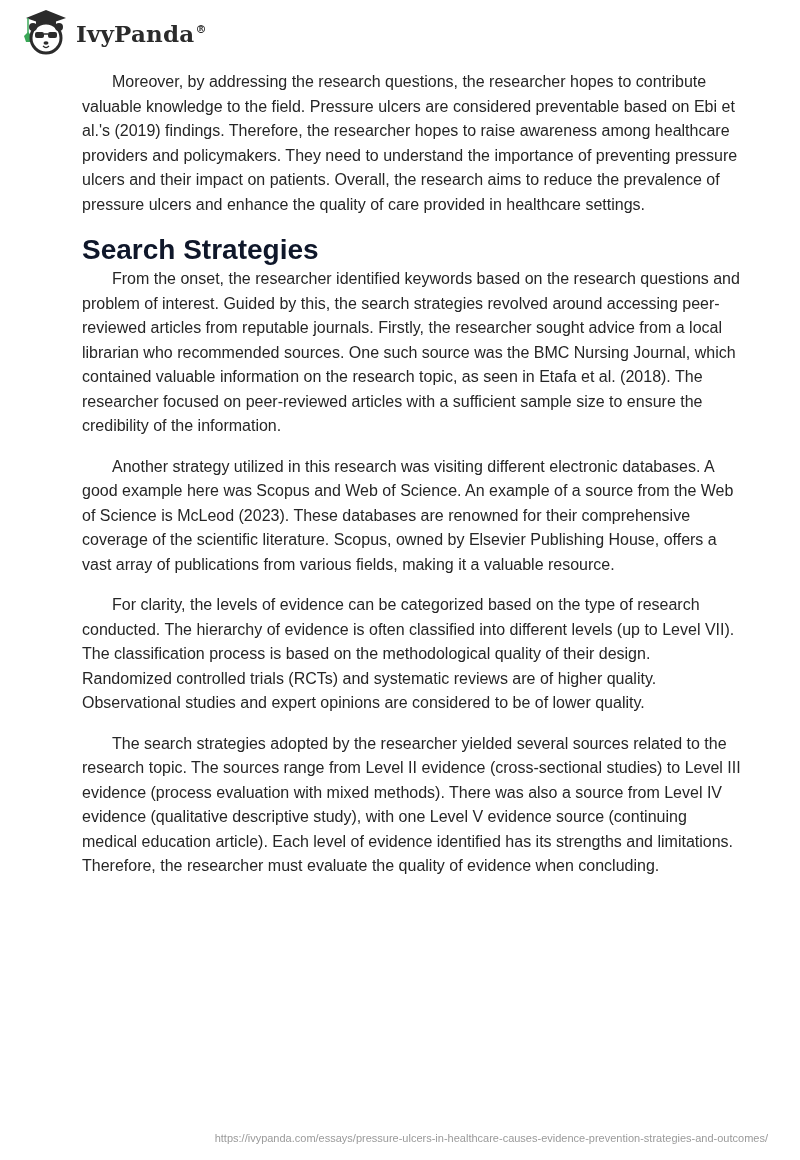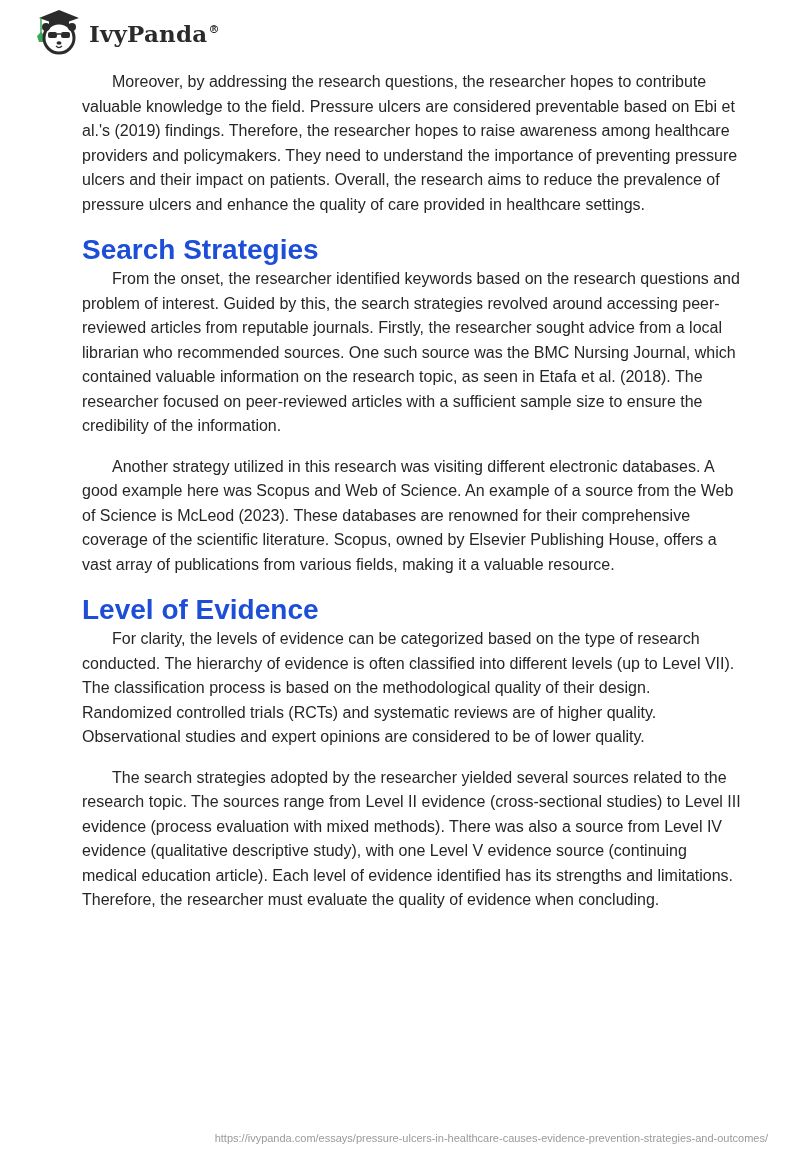"IvyPanda®" .header { left: 13px -> 0 }
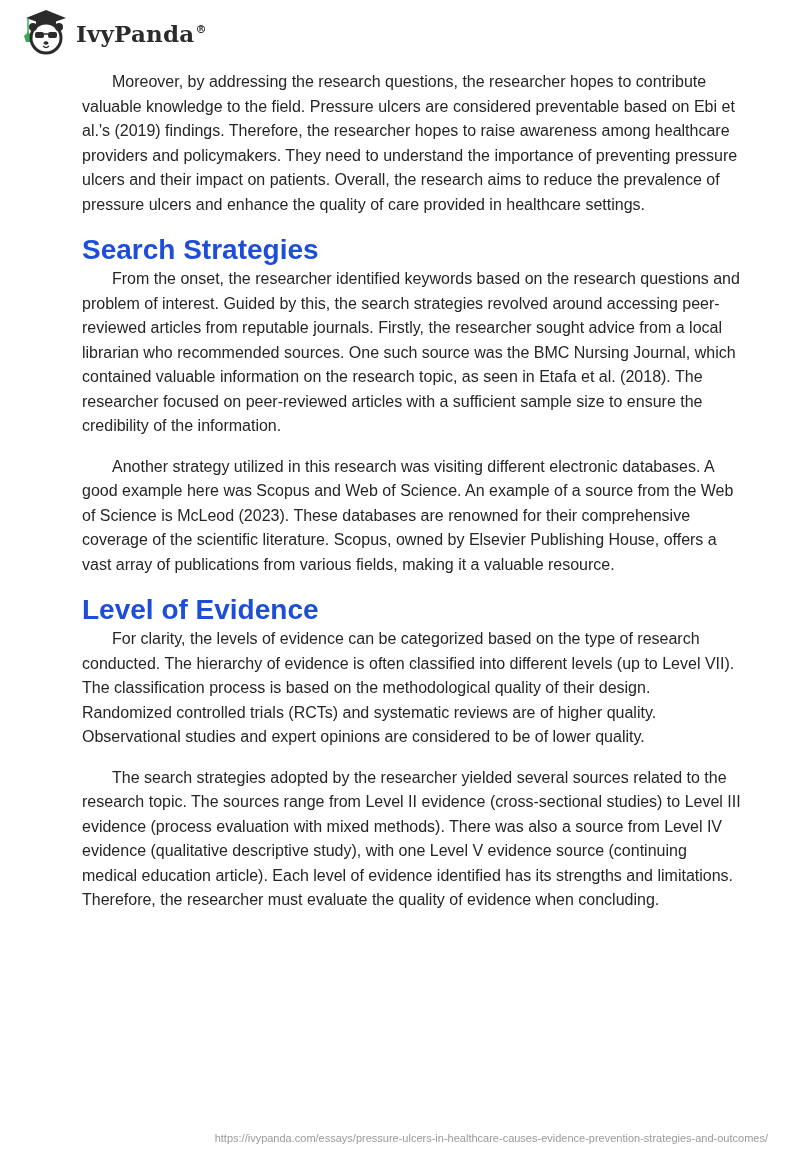"Search Strategies" h2.section { color: #1d4ed8 -> #0f172a }
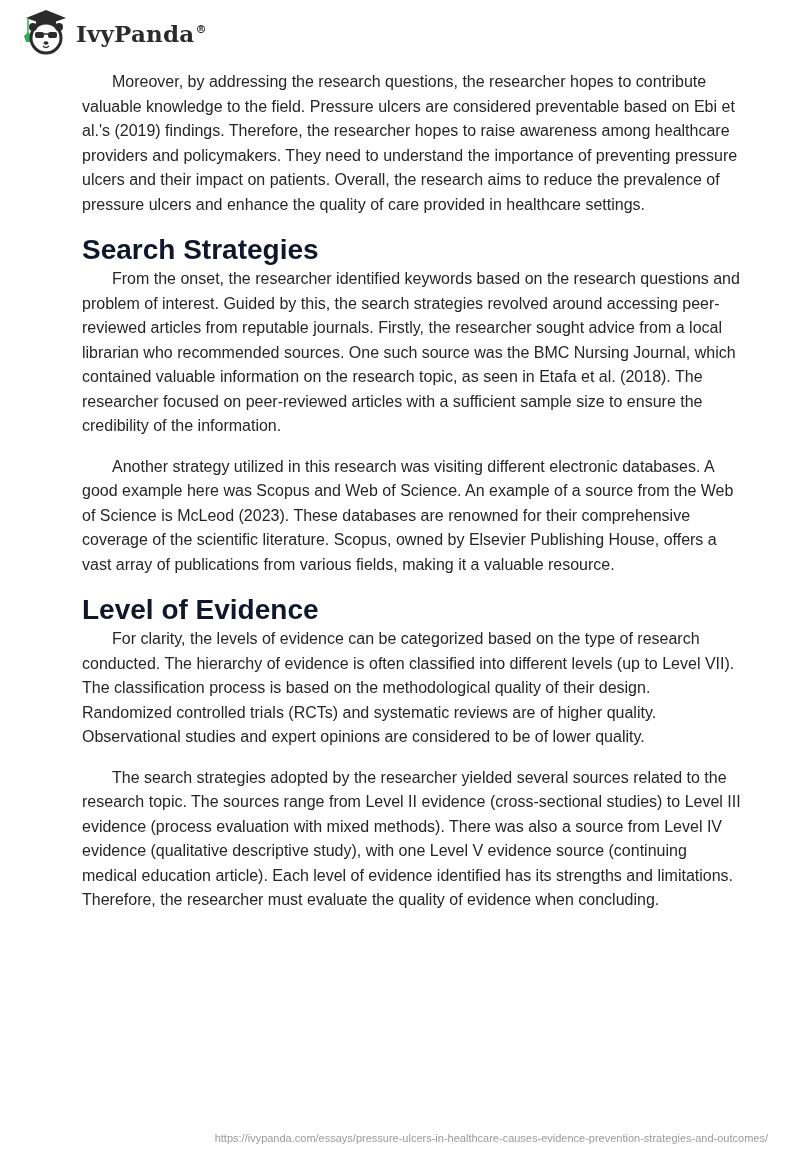"Level of Evidence" h2.section { html: <h2>Level of Evidence</h2> -> none }
